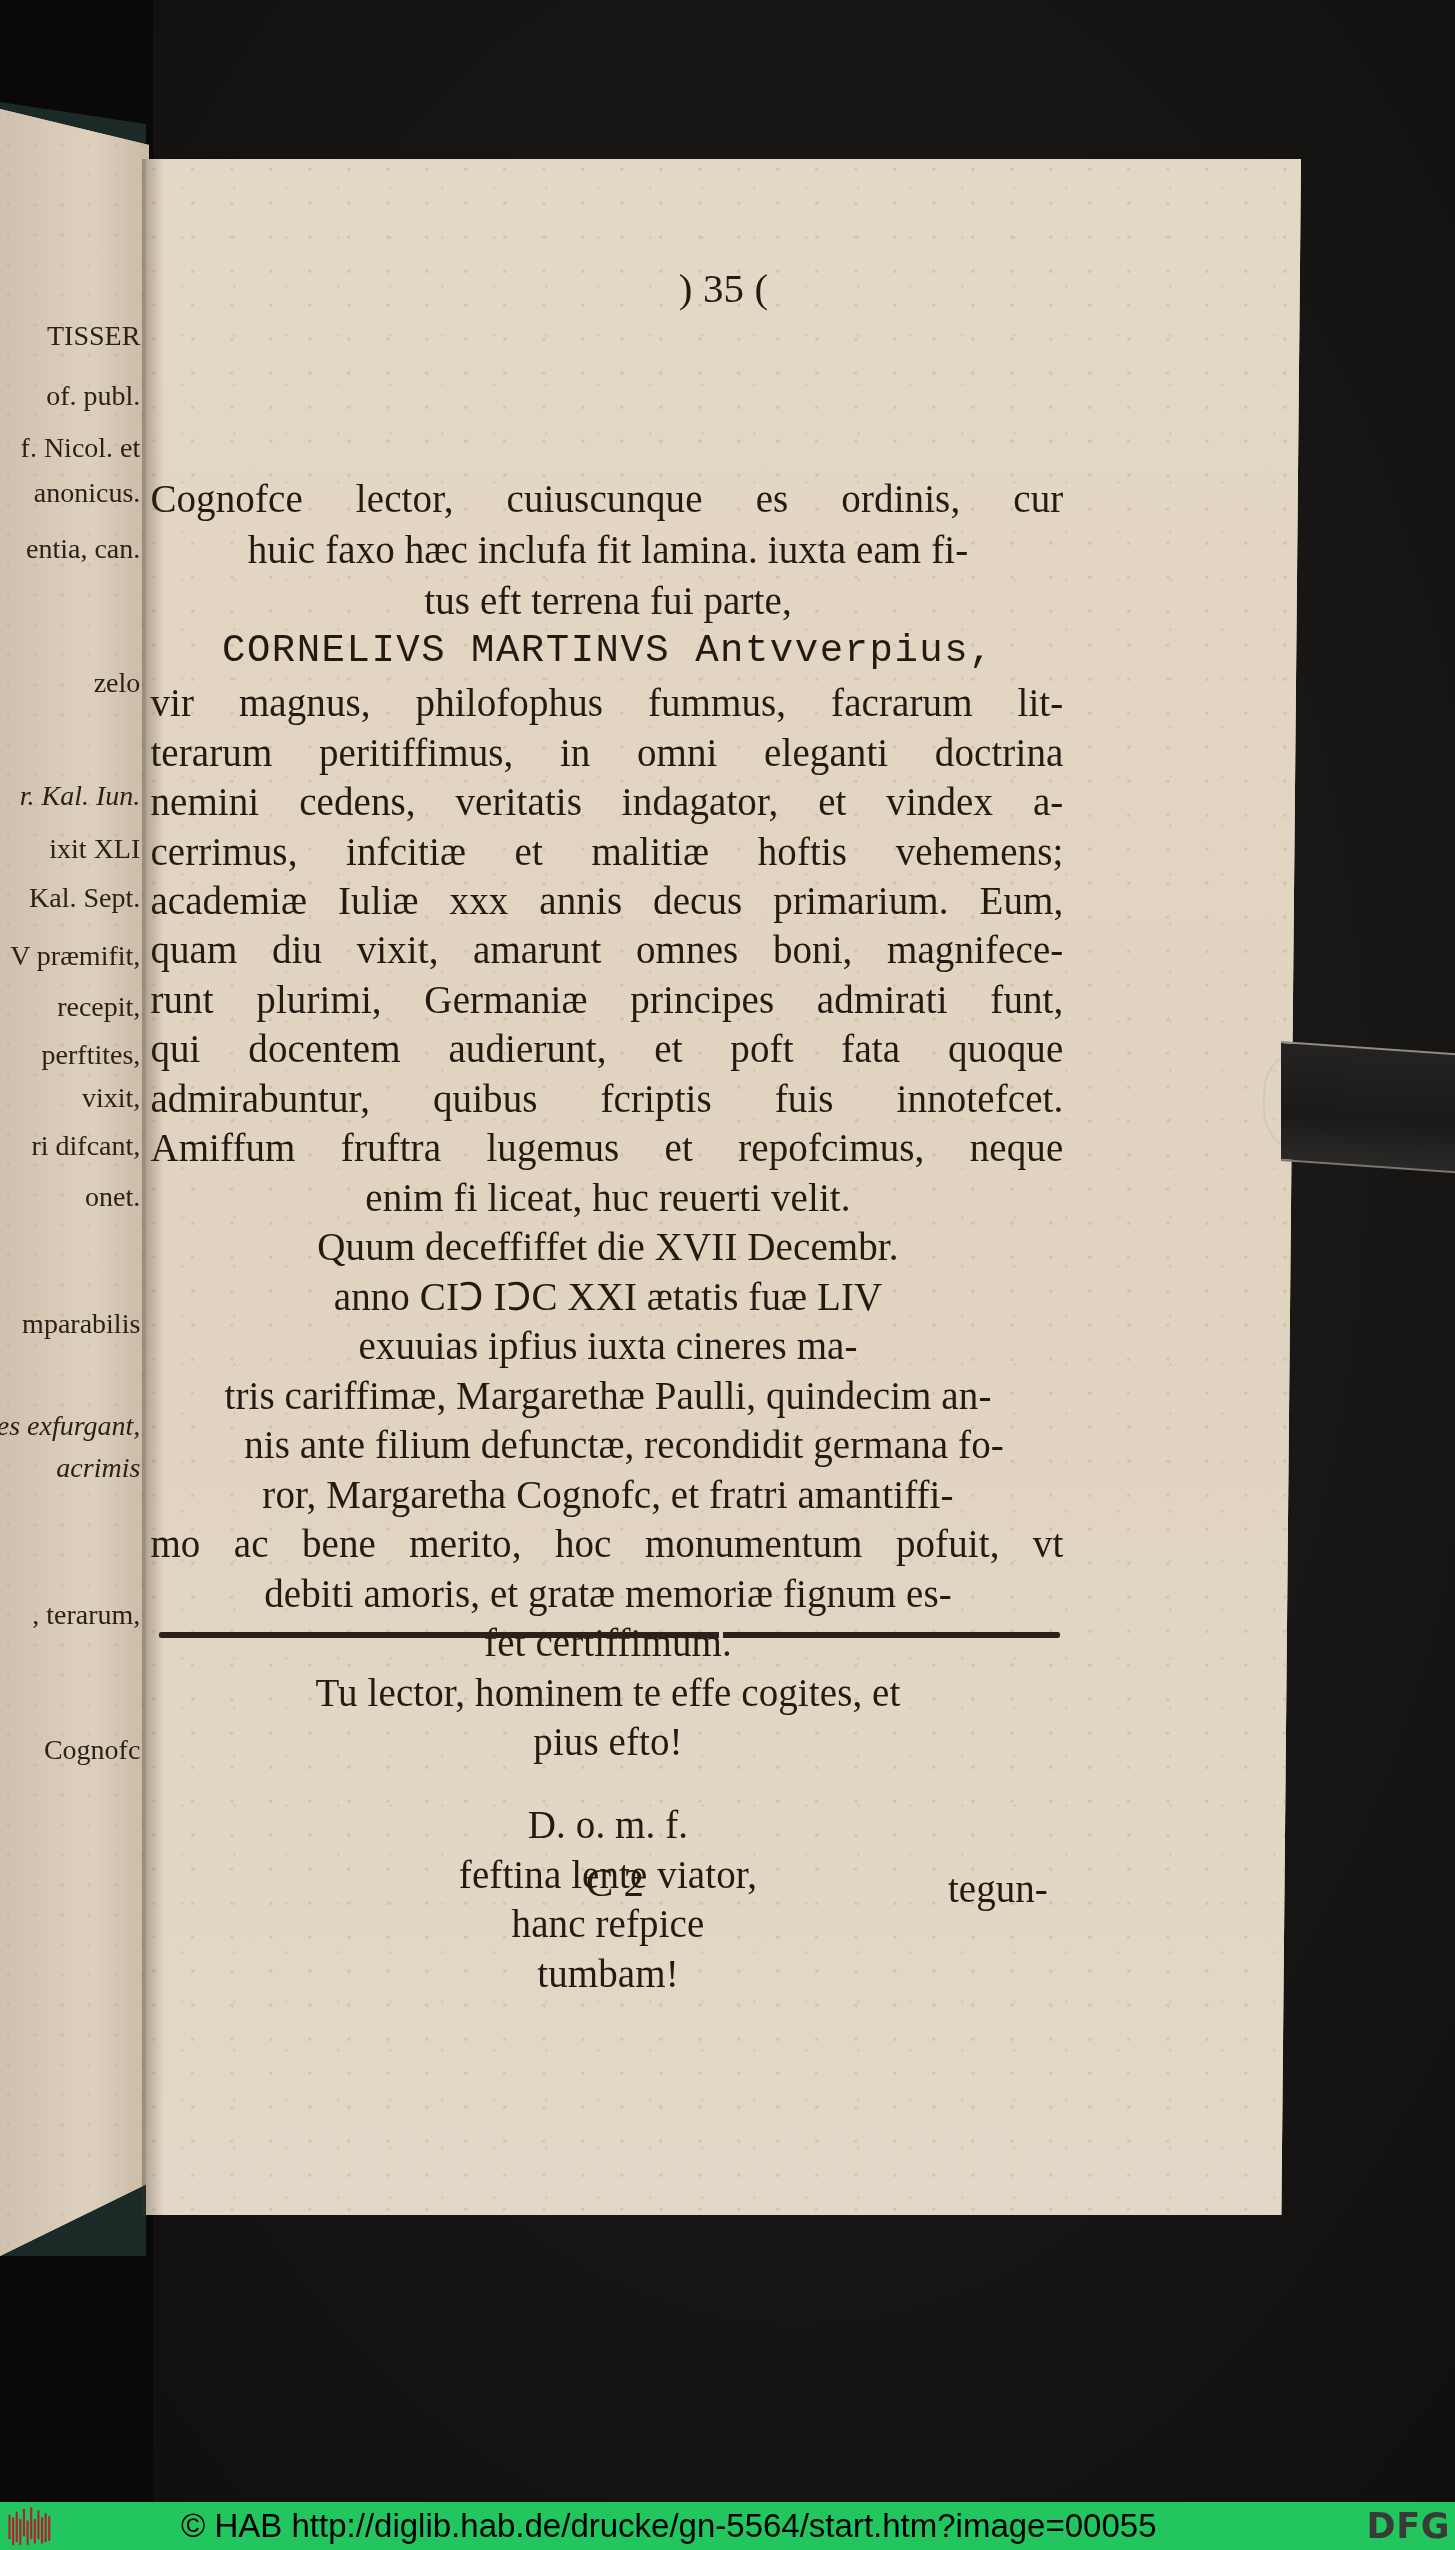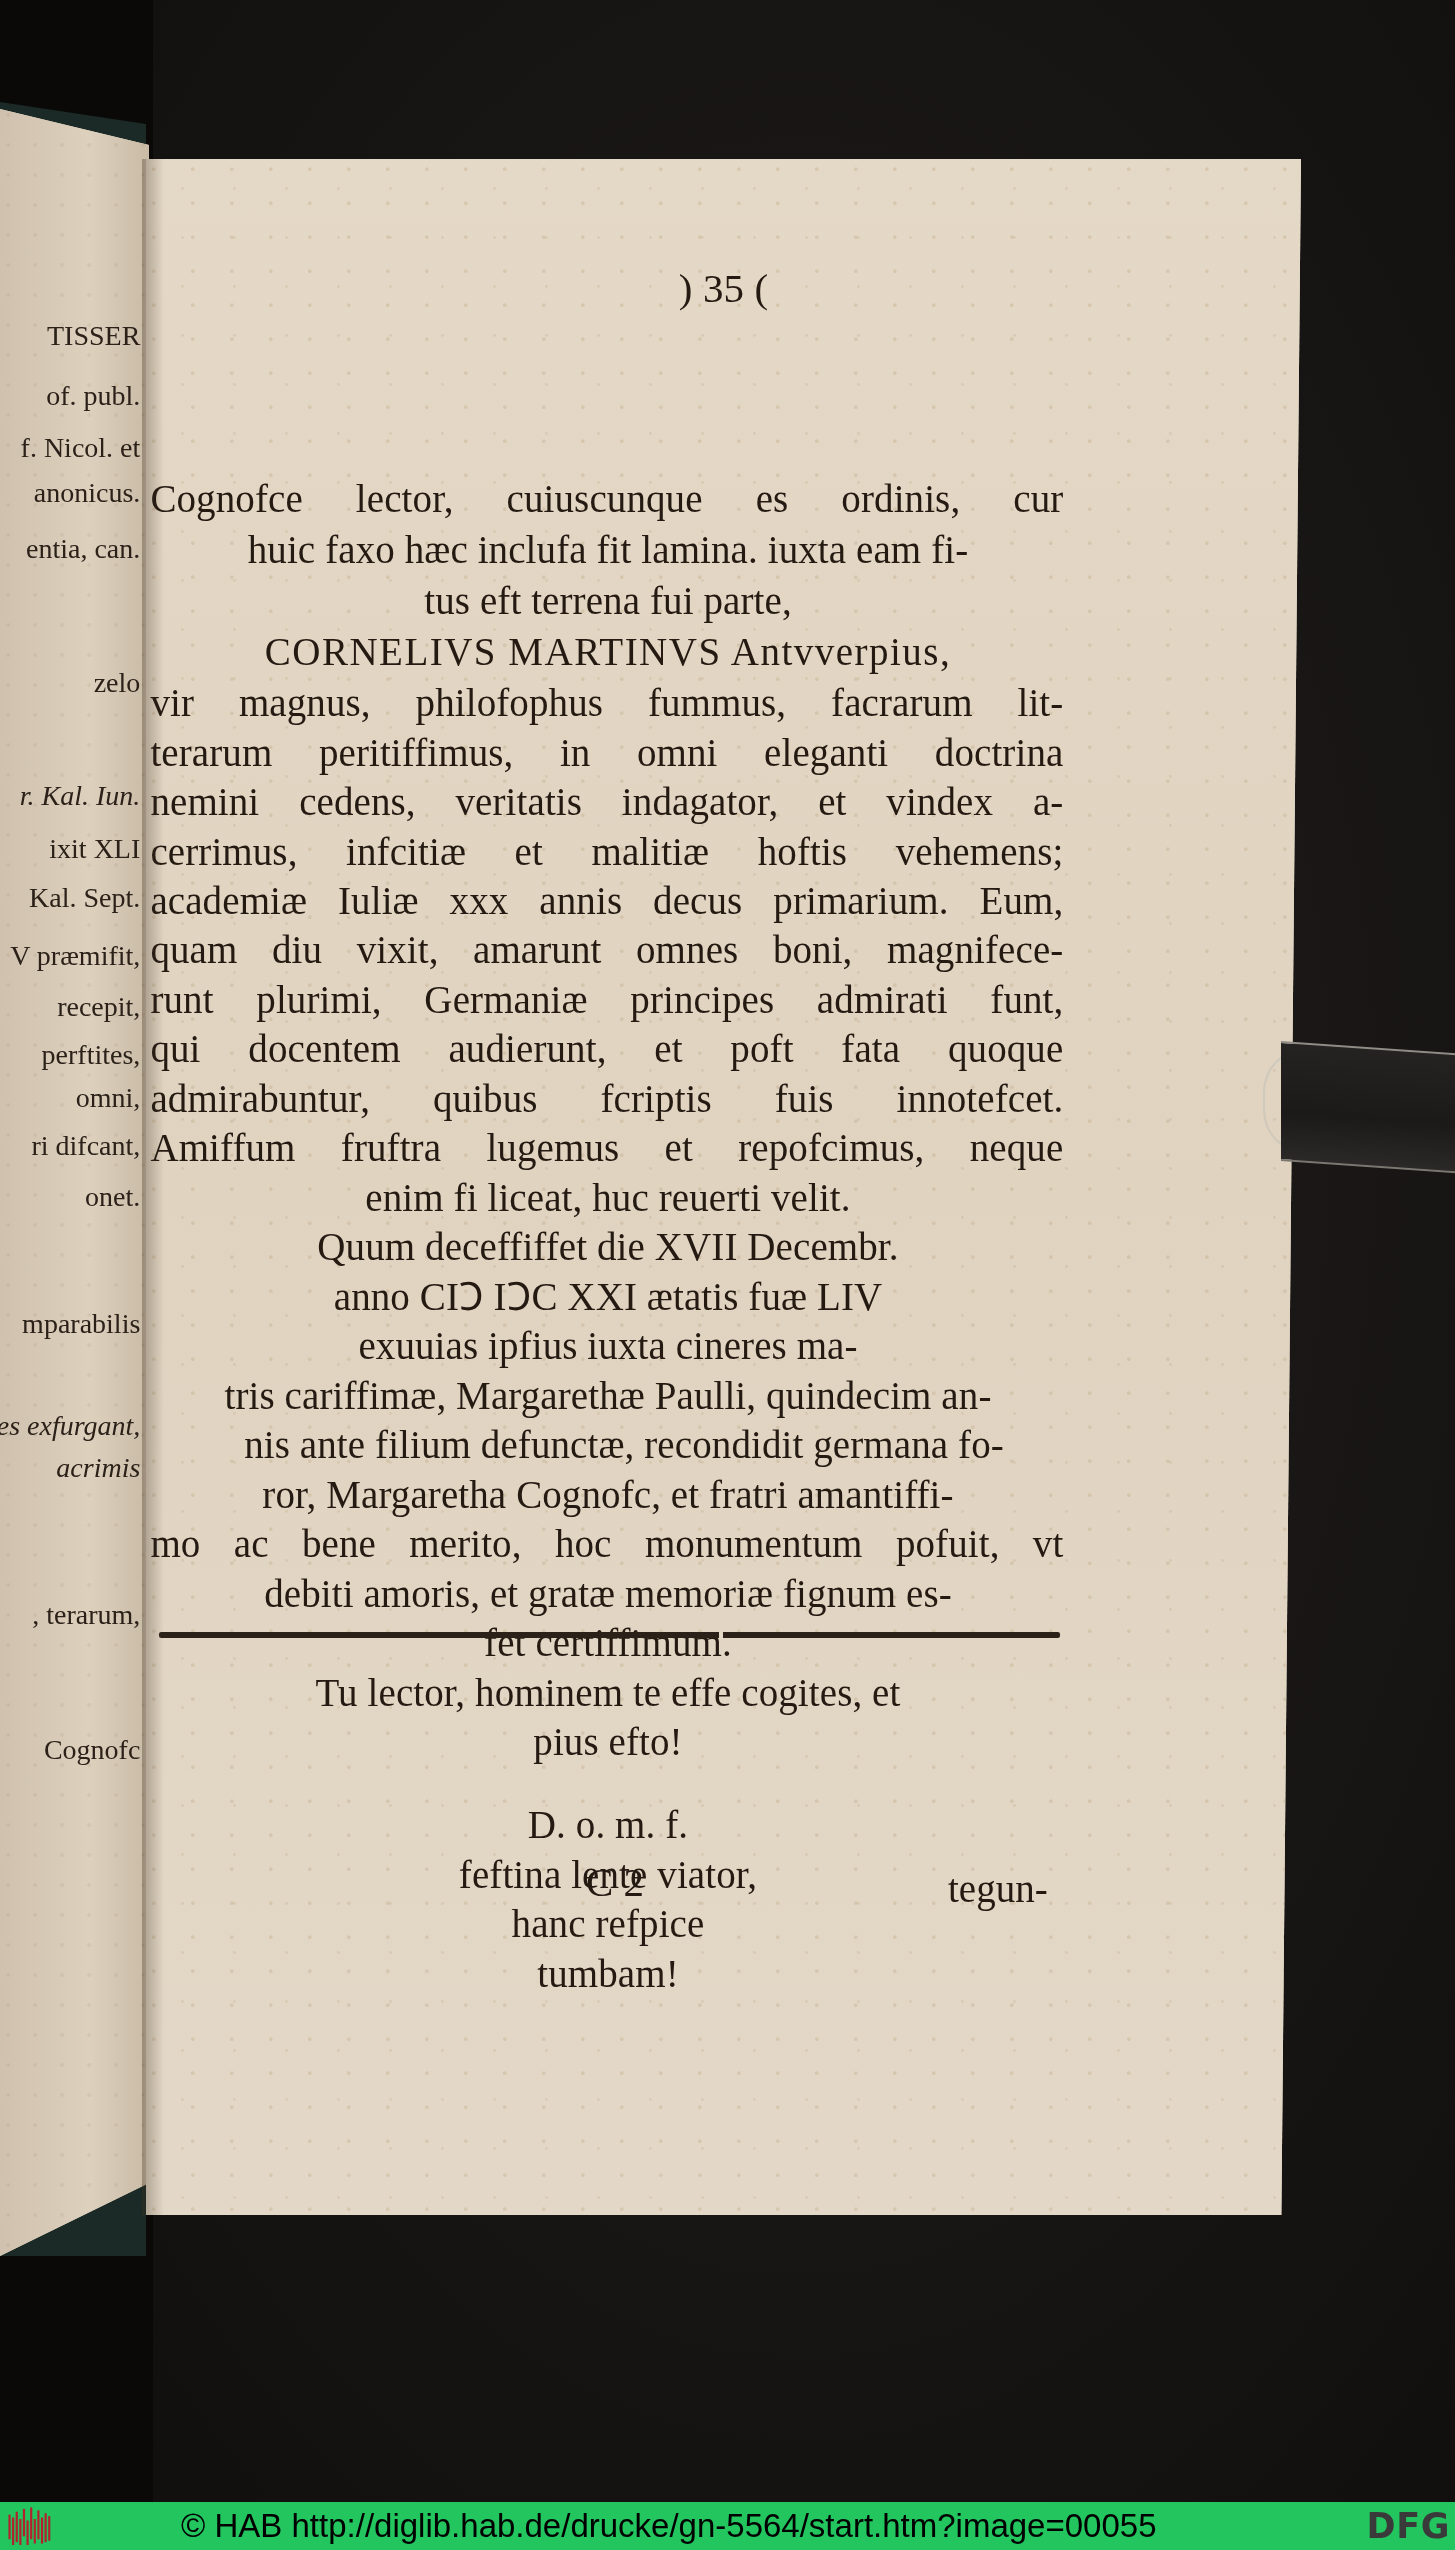"CORNELIVS MARTINVS Antvverpius," .caps { font-family: none -> Liberation Mono, monospace }
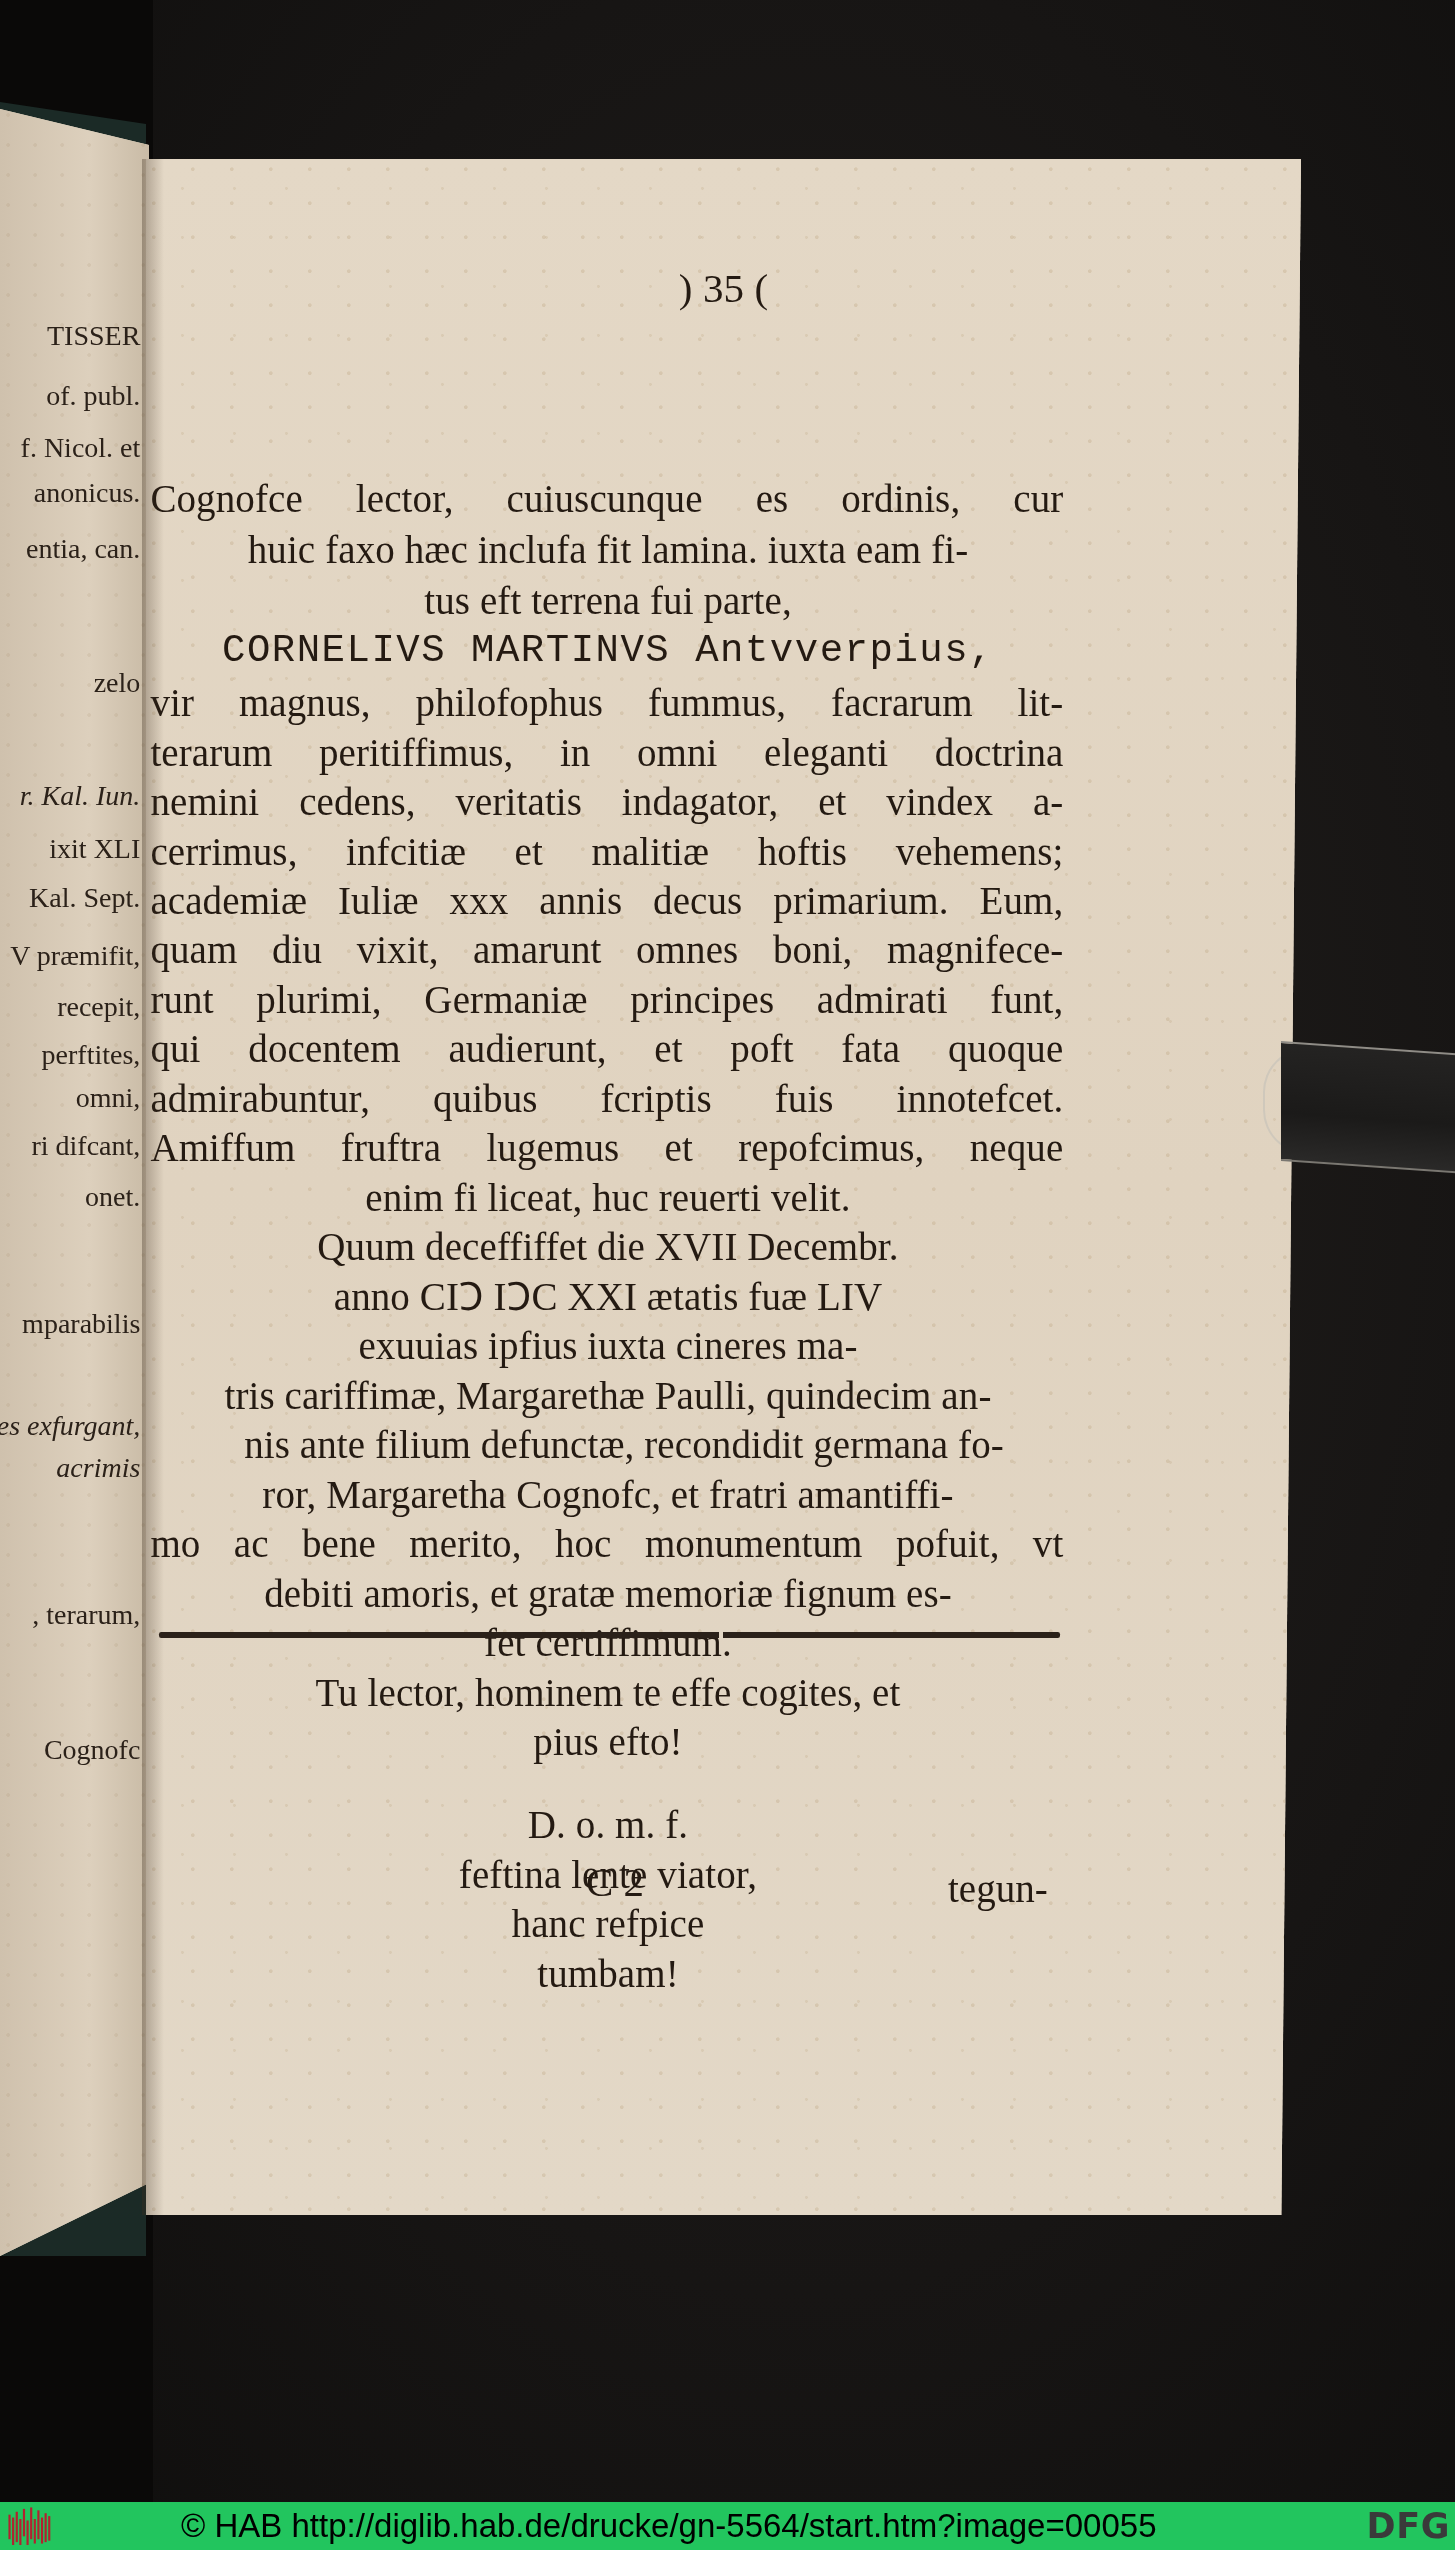"omni," div.facing-line { text: omni -> vixit }
